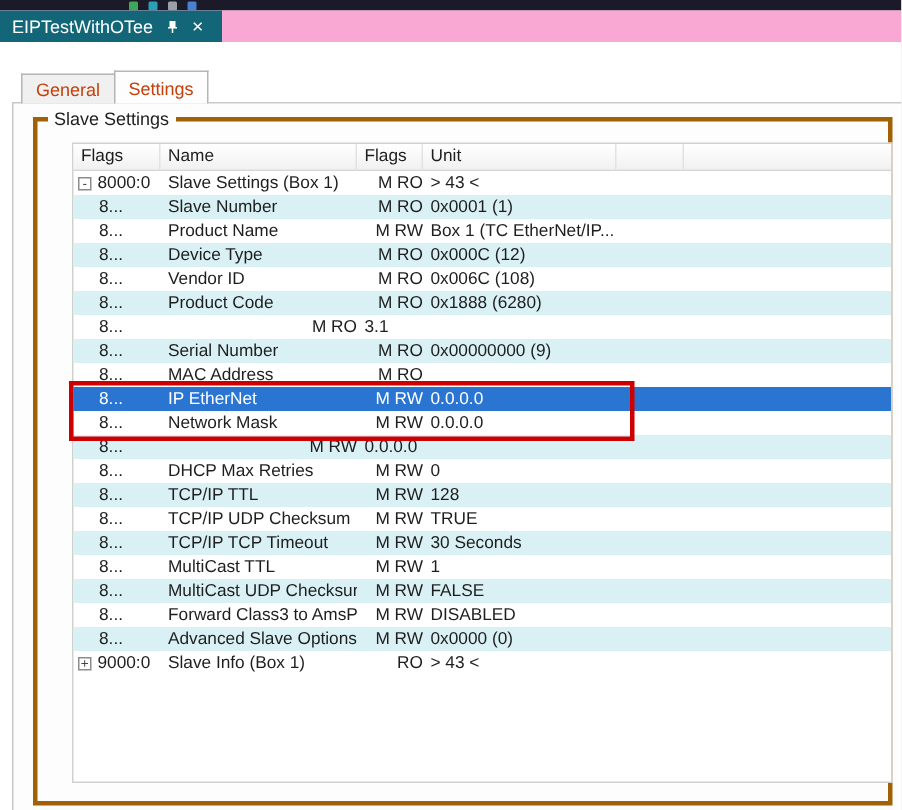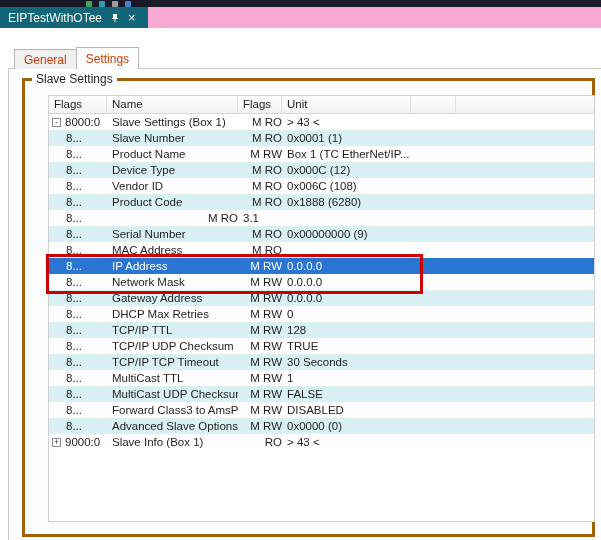"IP Address" div.cell { text: Address -> EtherNet }
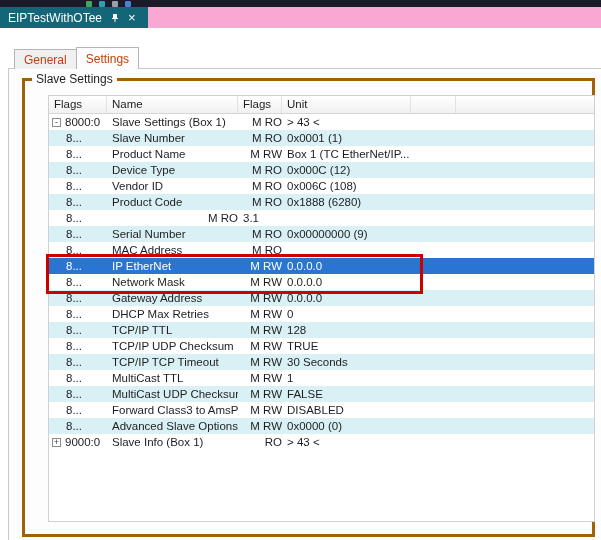"Gateway Address" div.cell { html: <div>Gateway Address</div> -> none }
